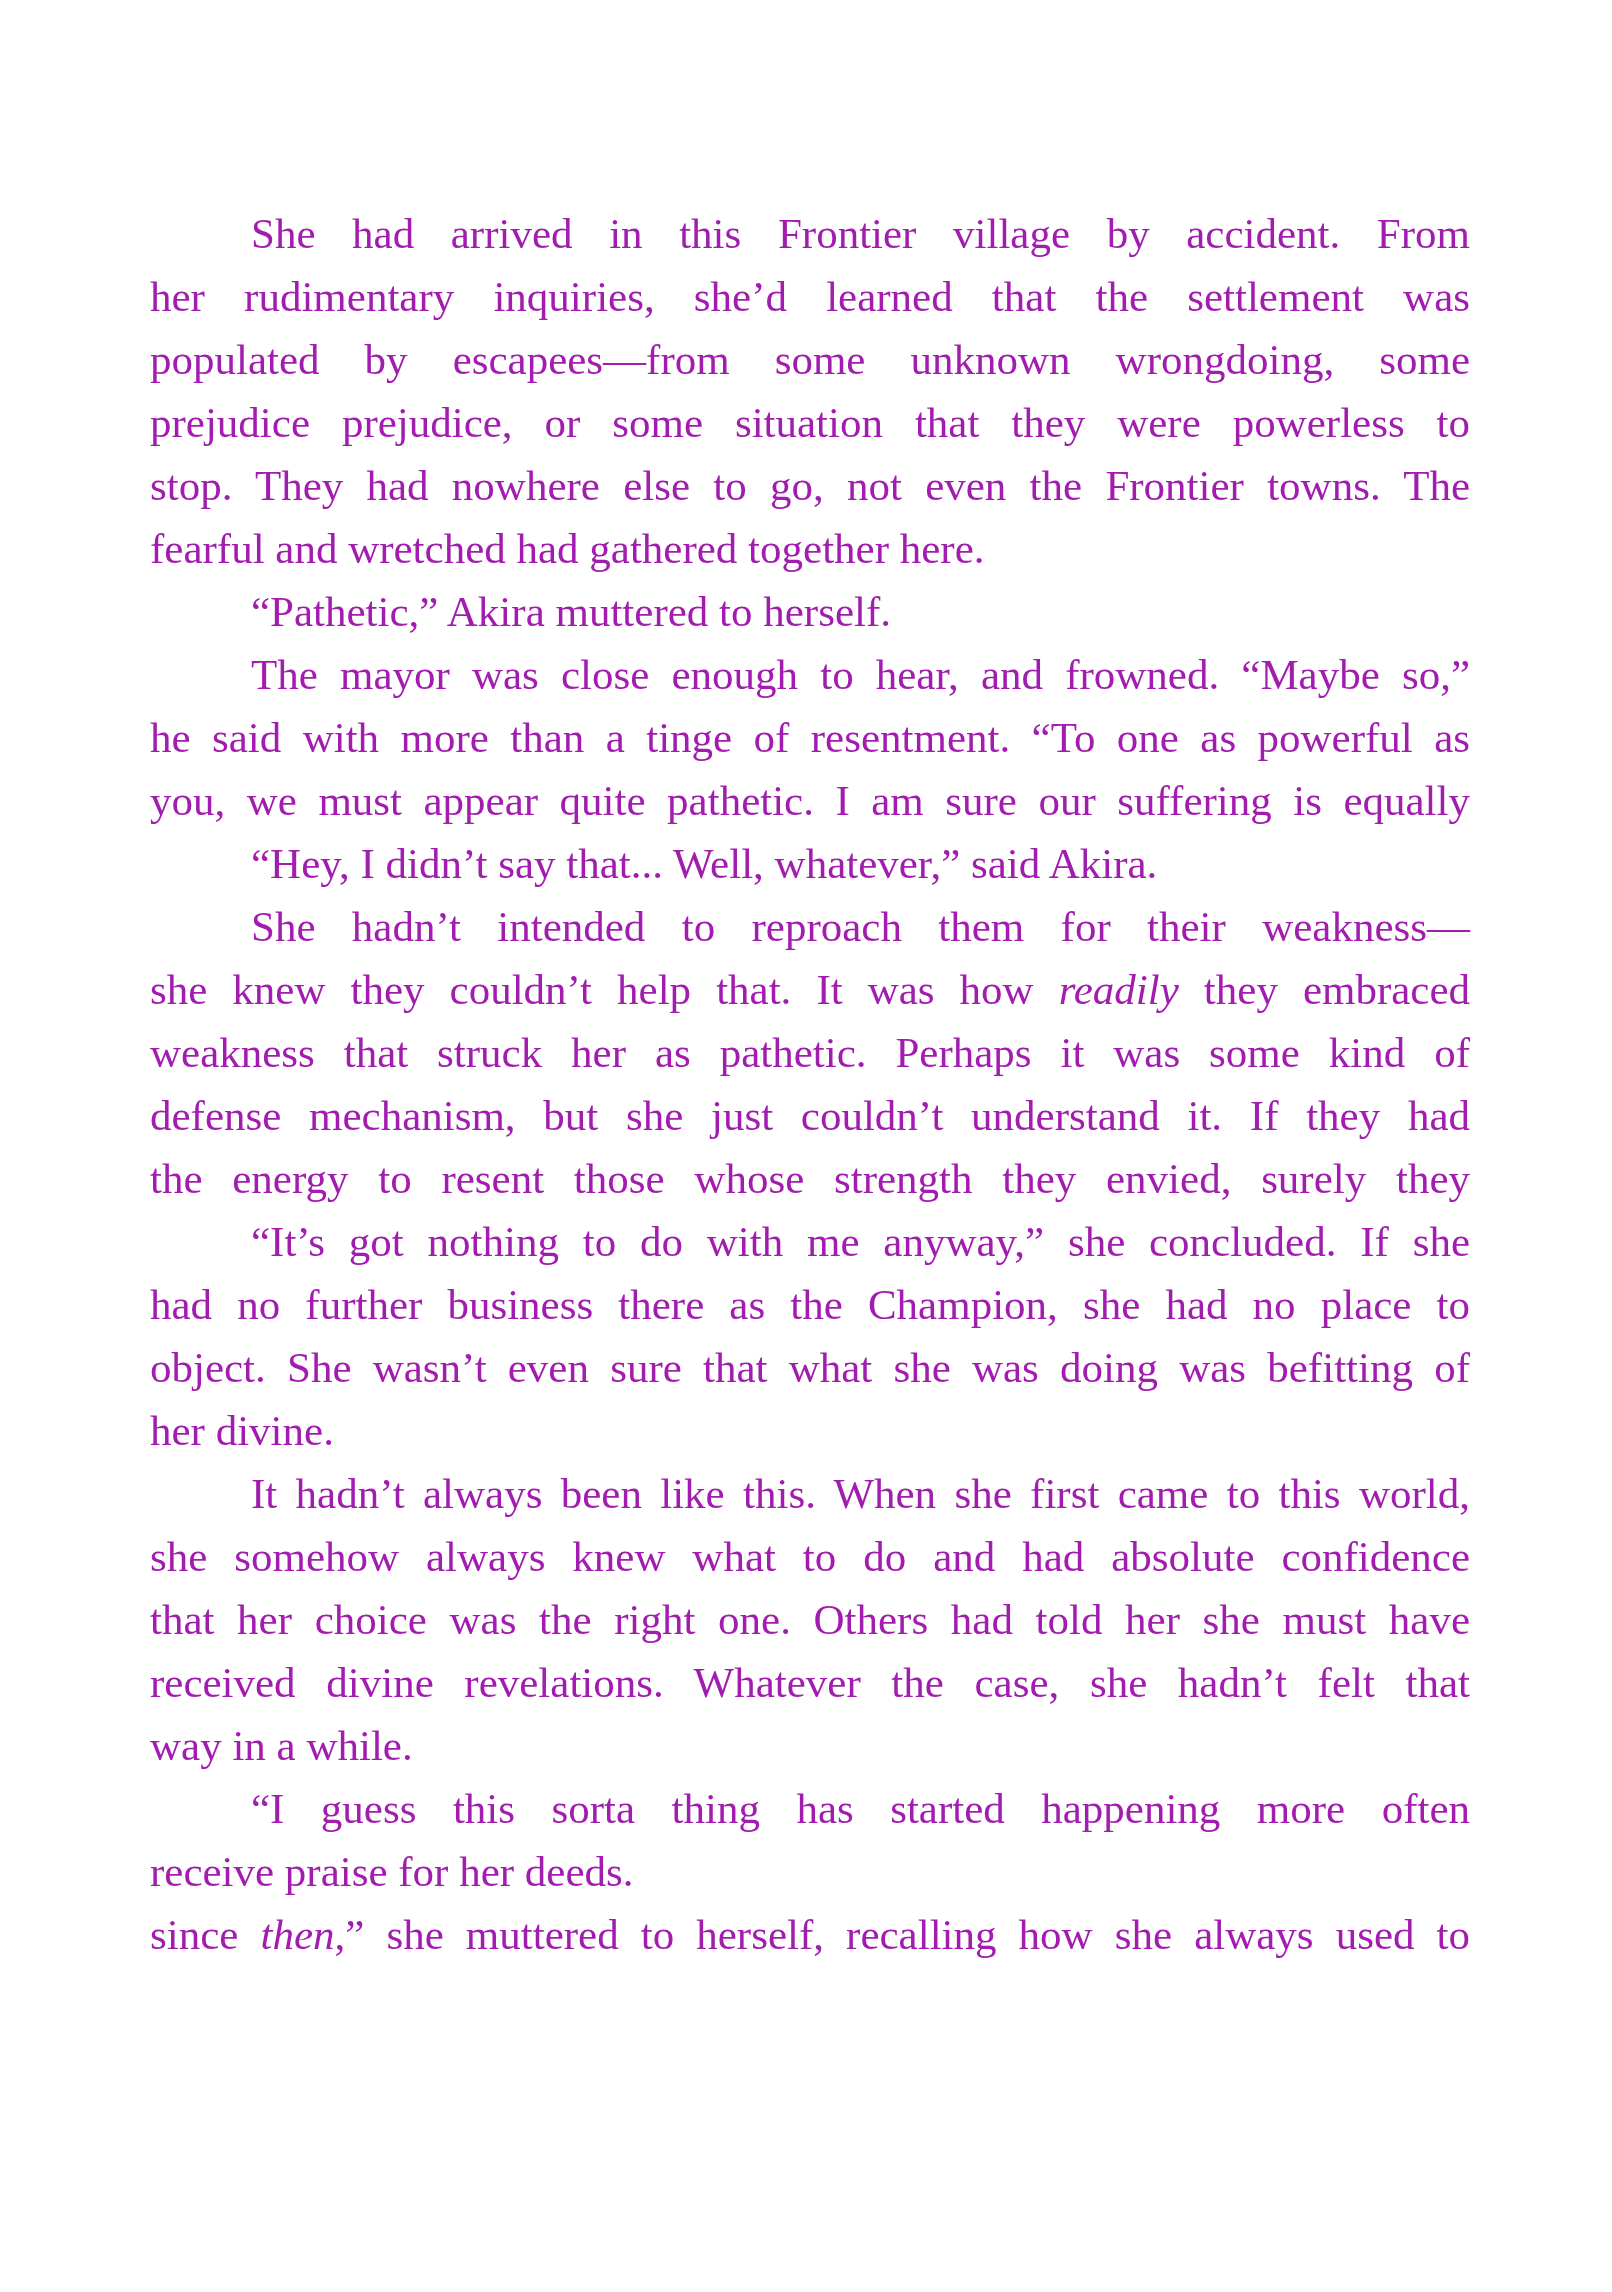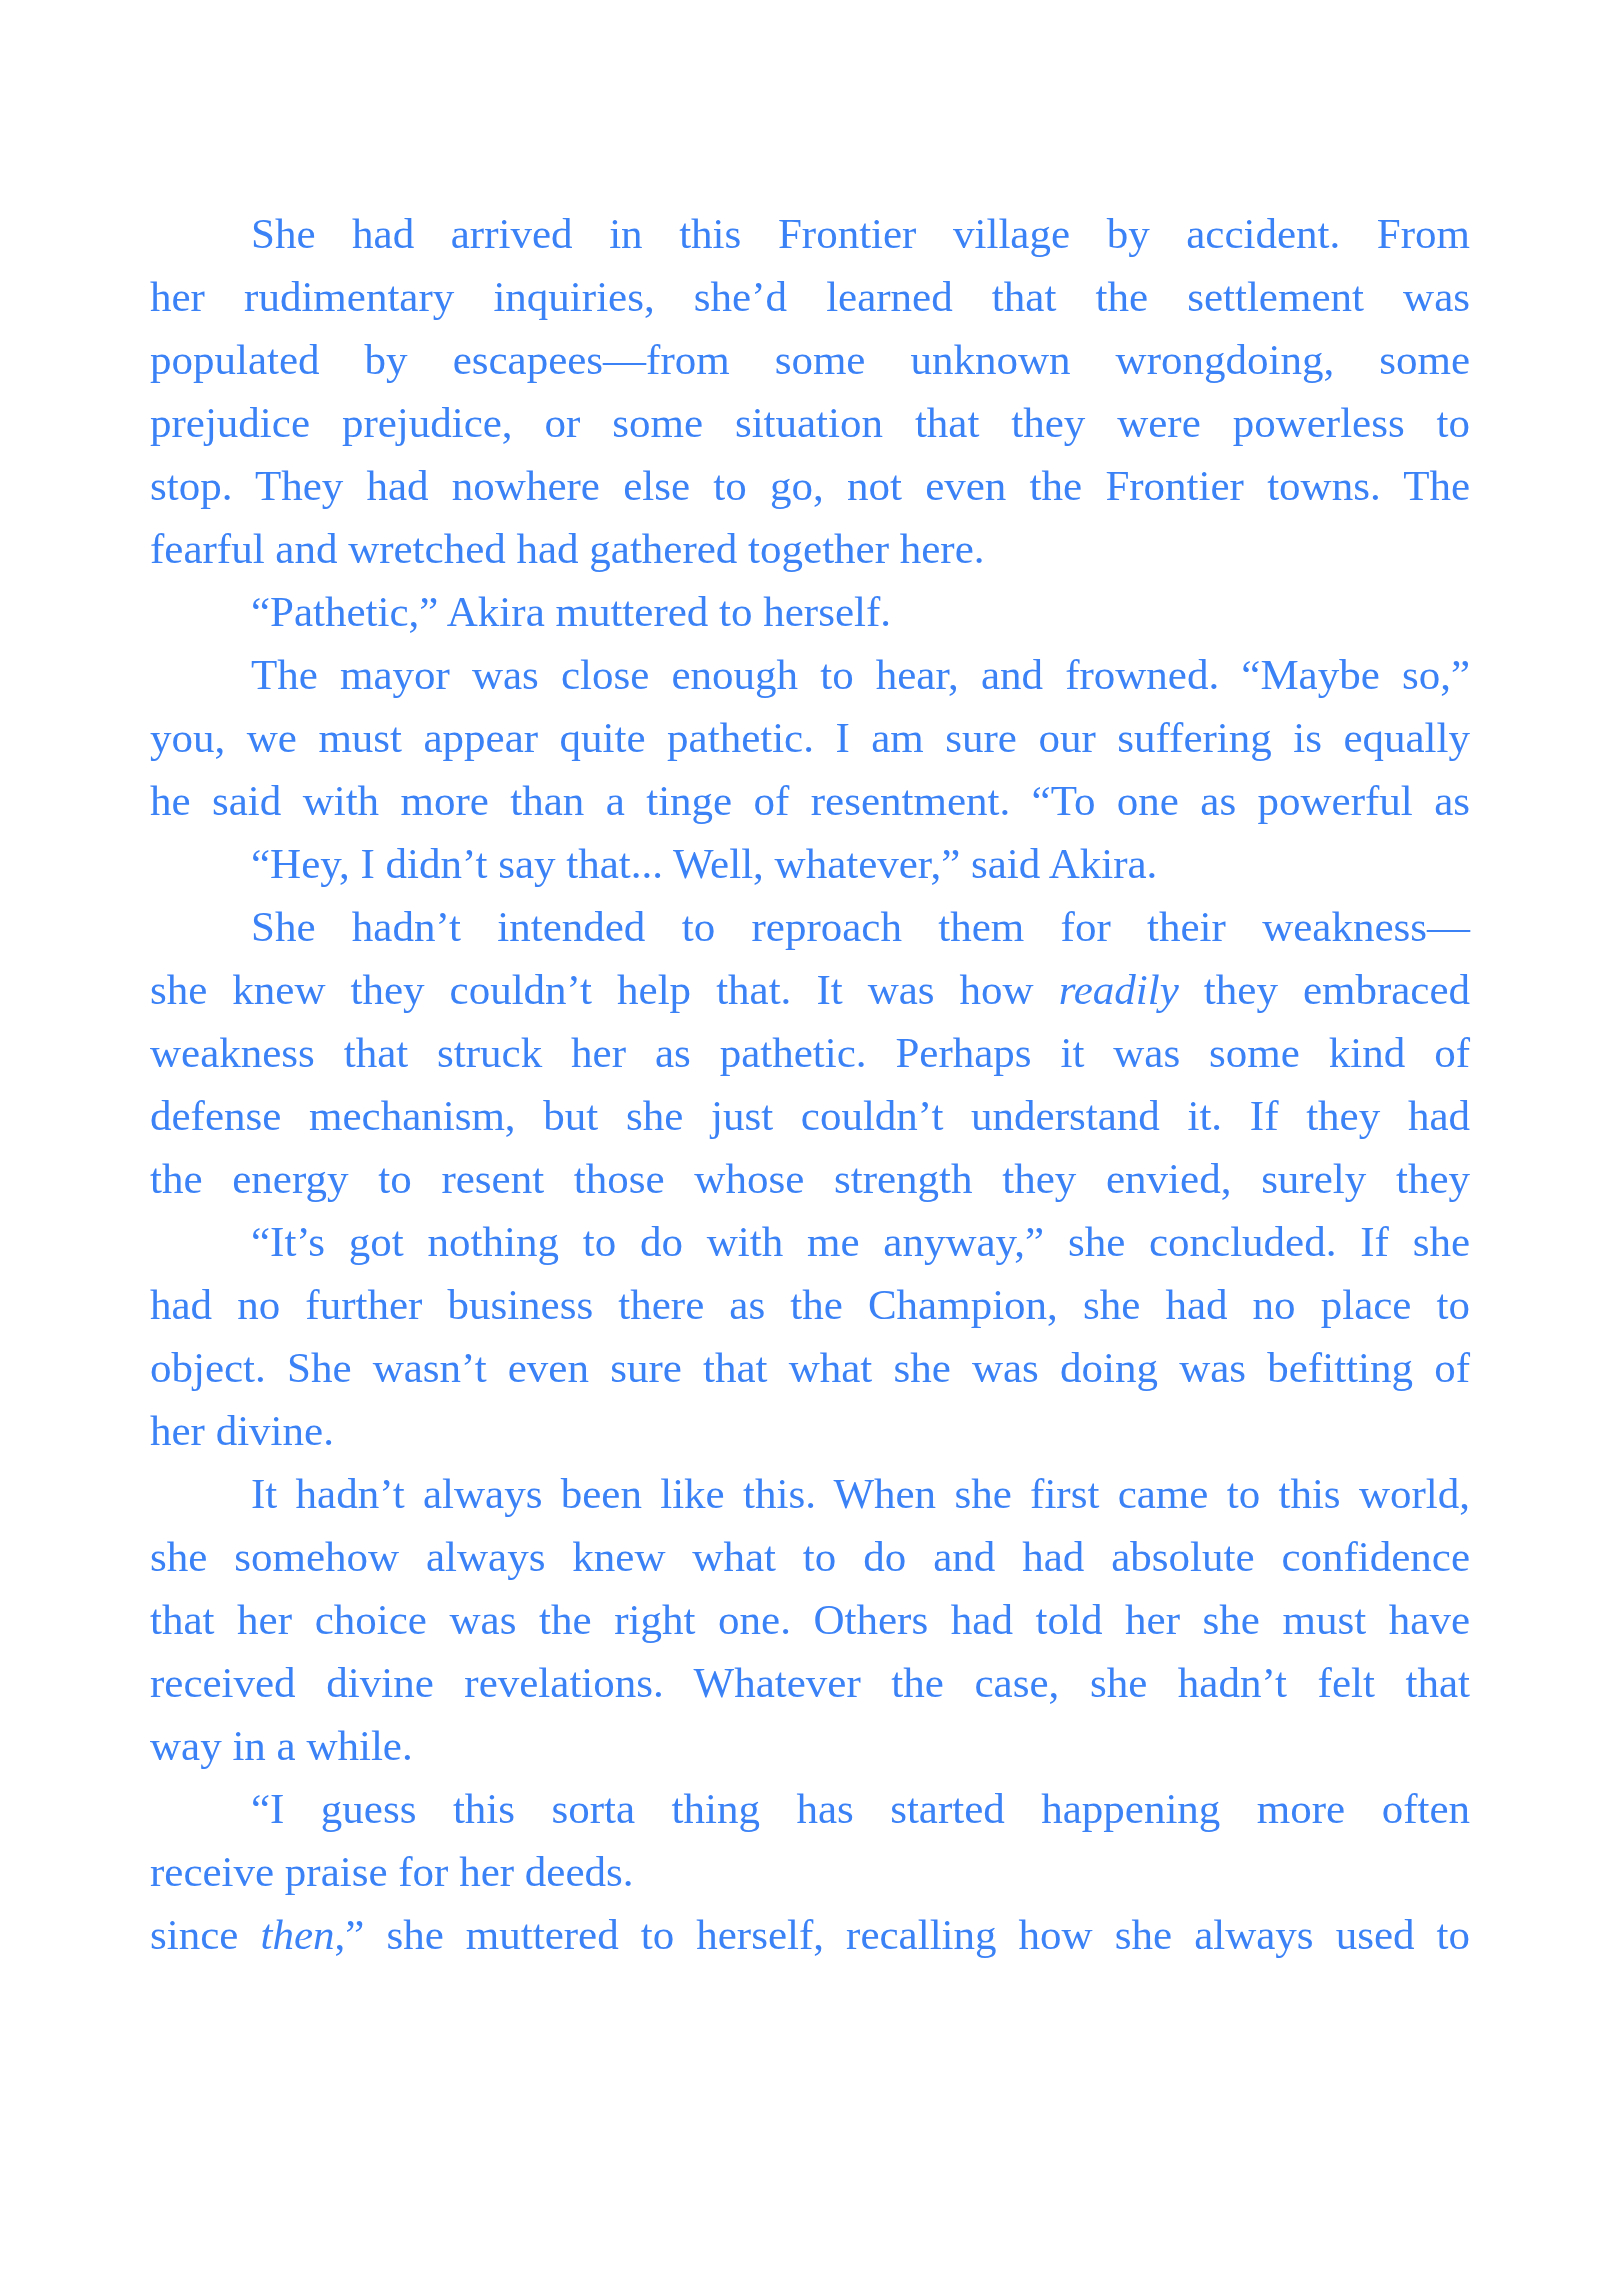"She had arrived in this" div.text-block { color: #3b82f6 -> #a21caf }
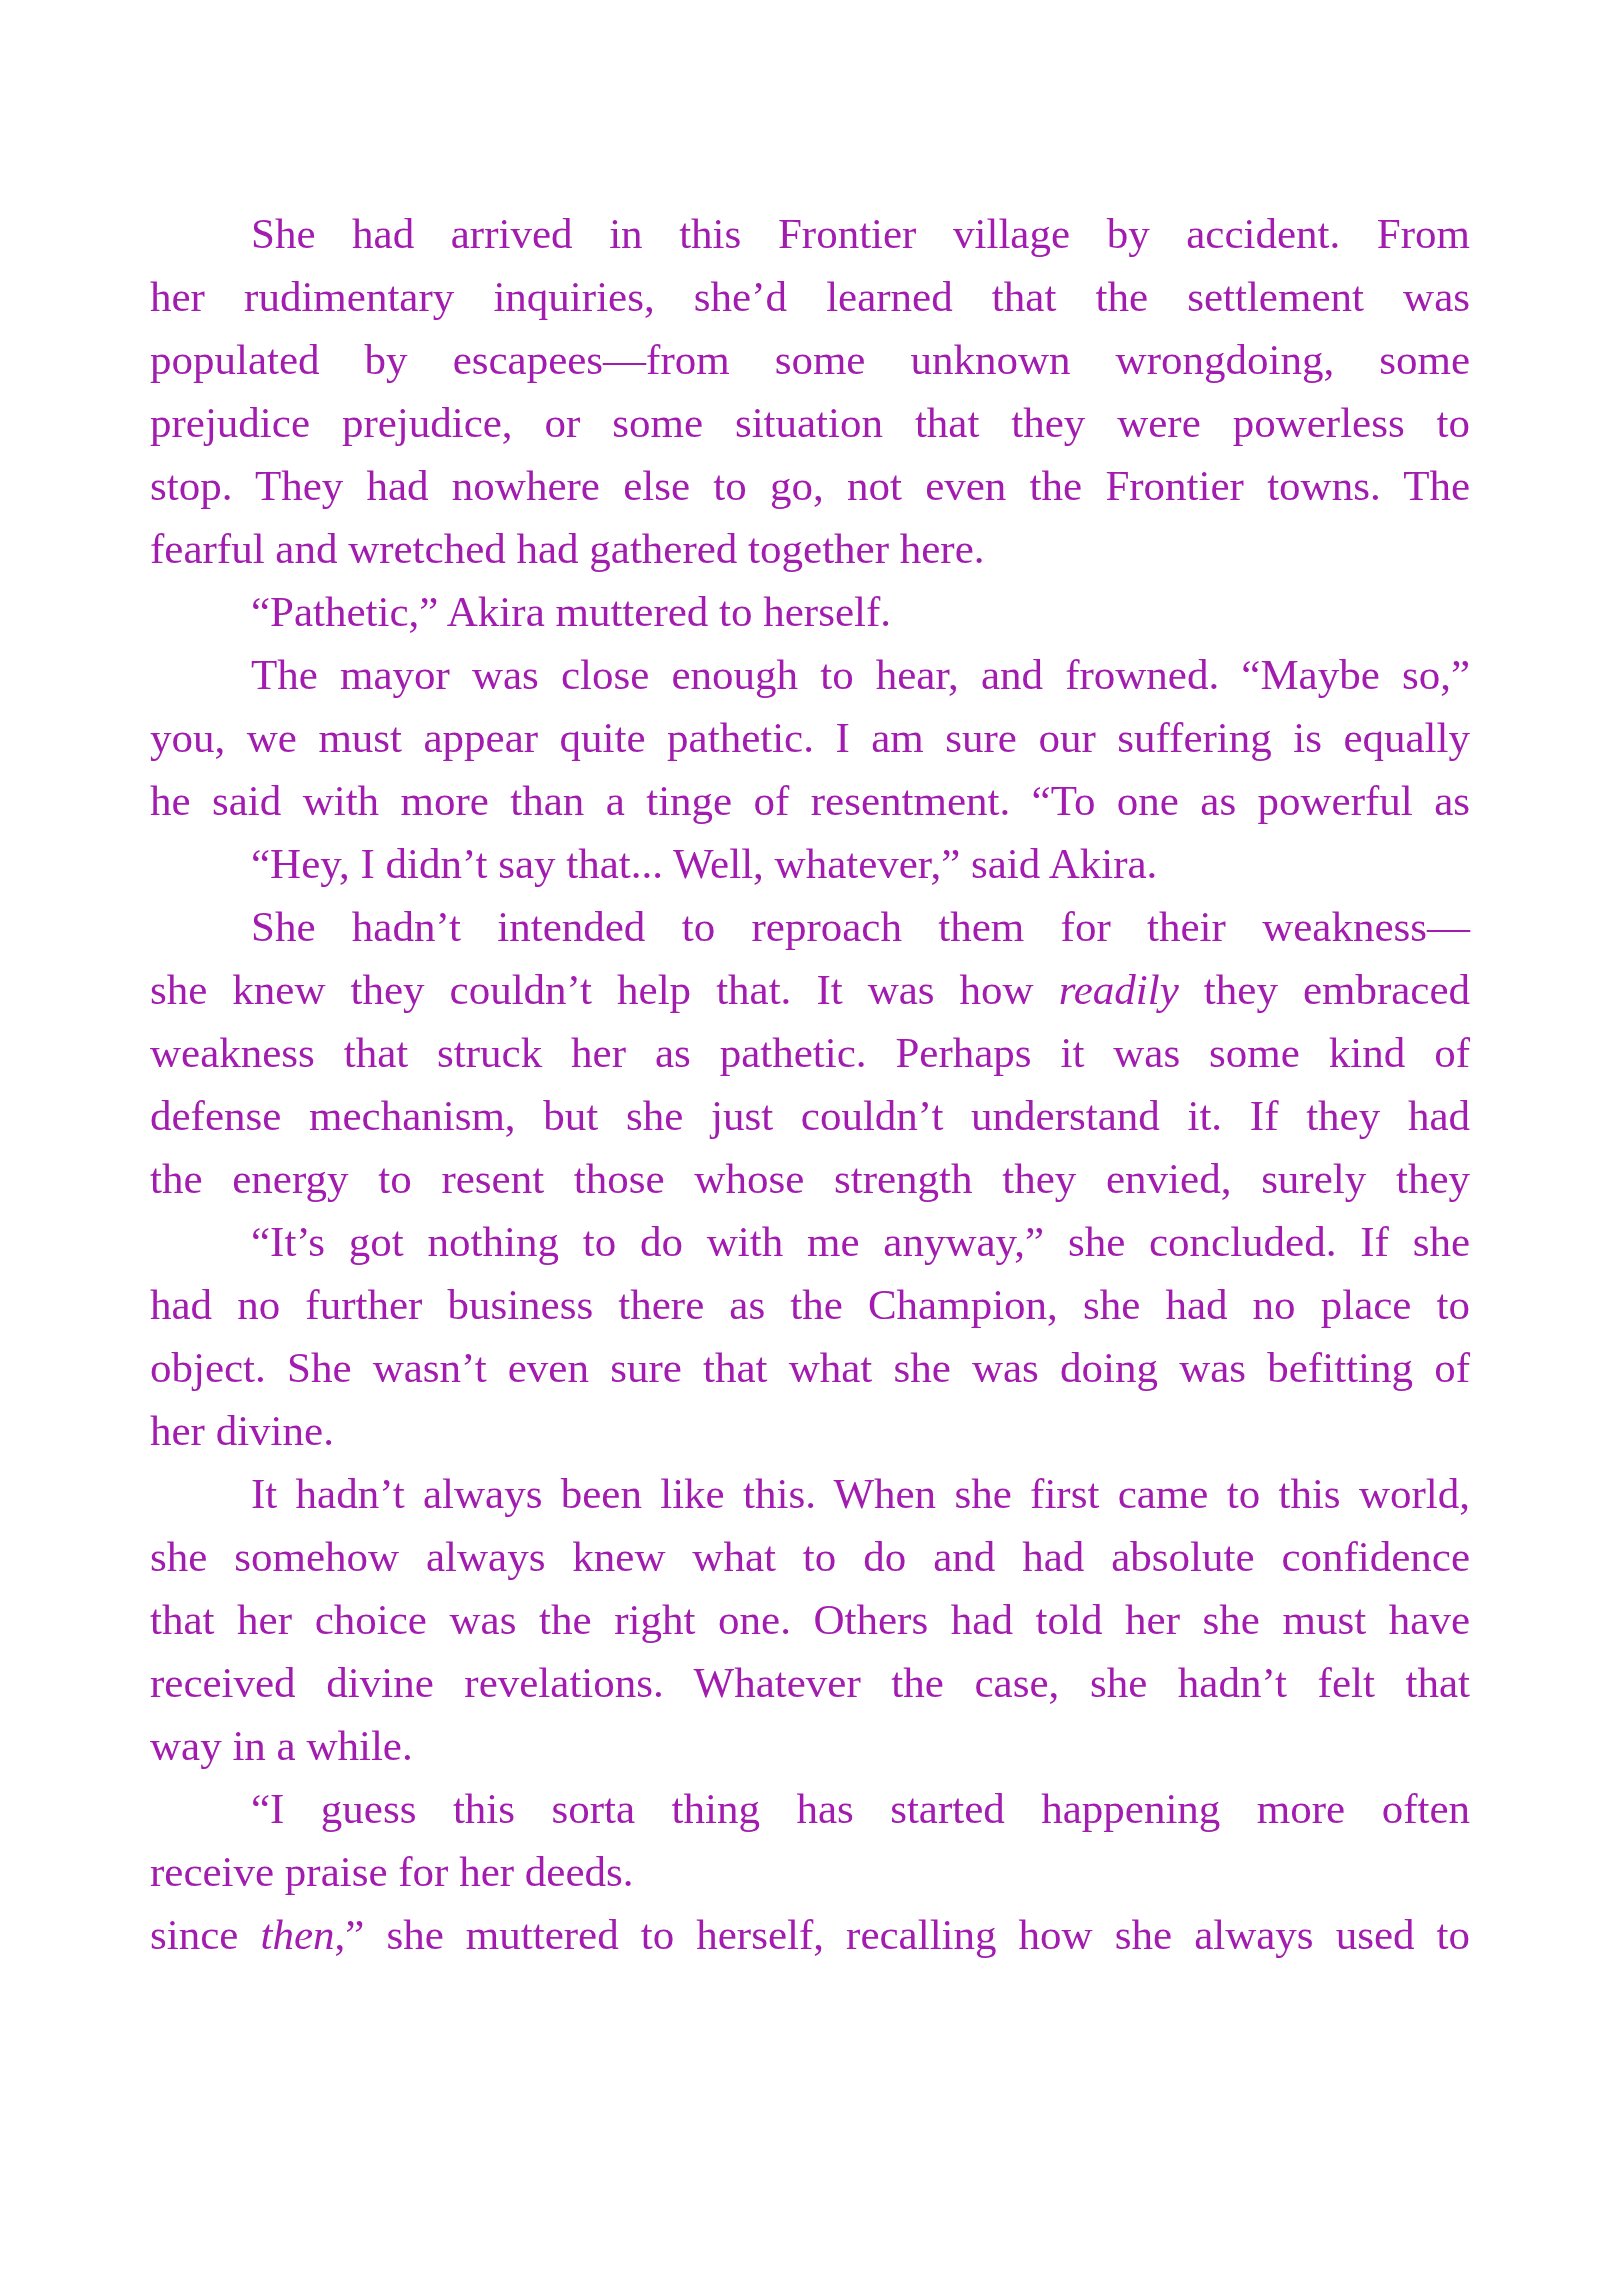"you, we must appear quite" div.line { order: before "he said with more than" -> after "he said with more than" }
